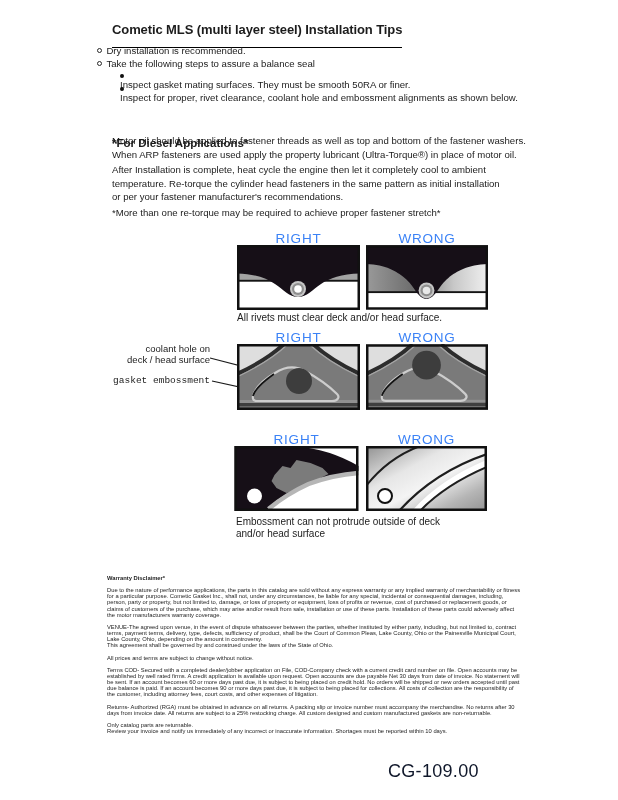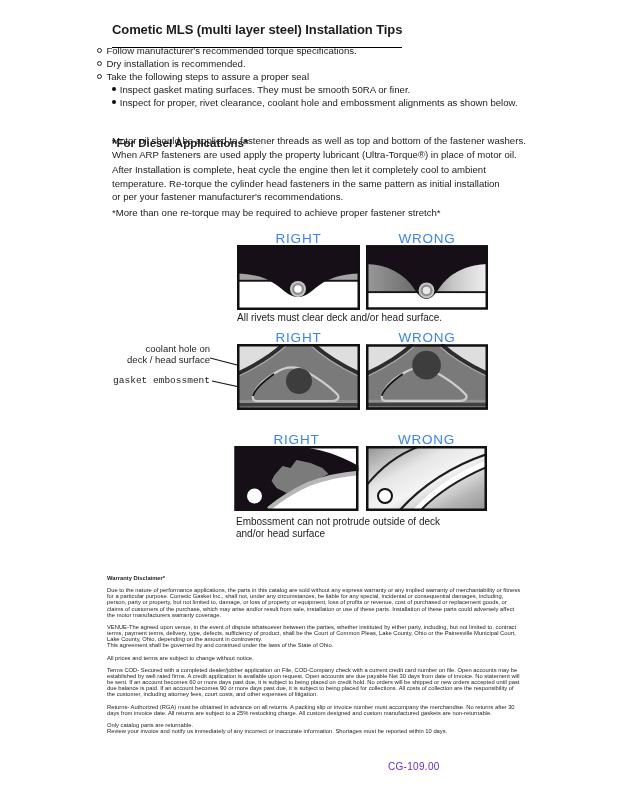"Follow manufacturer's recommended torque" div.b { html: <div> <span></span> <span>Follow manufacturer's recommended torque specifications.</span> </div> -> none }
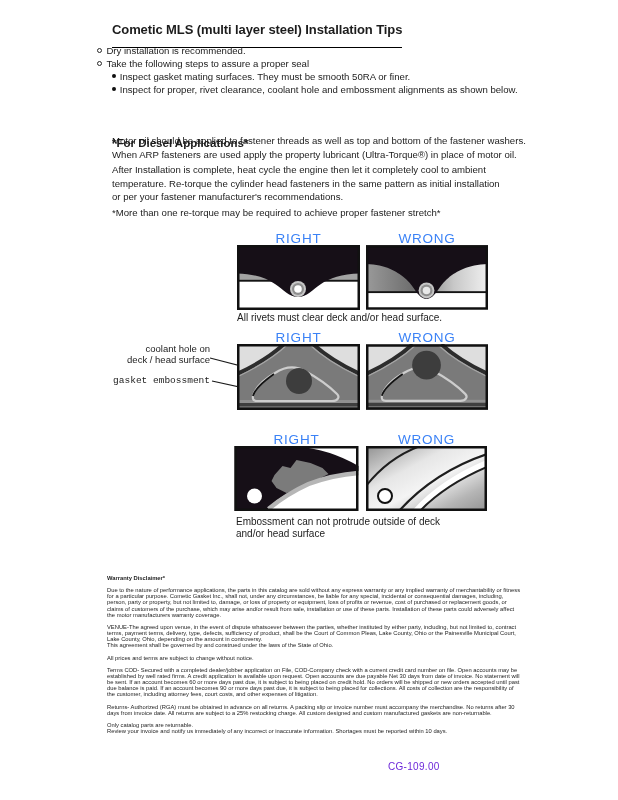"Take the following steps to" span { text: proper -> balance }
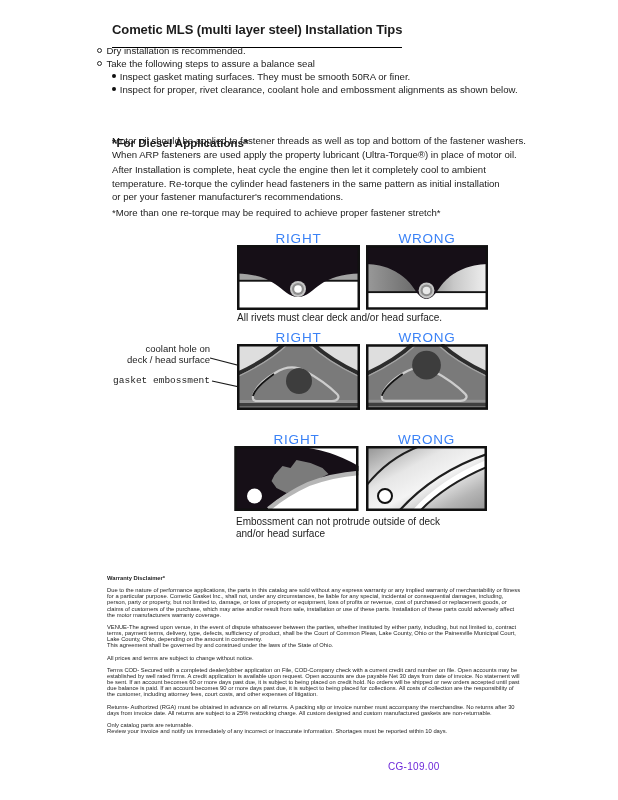"Inspect gasket mating surfaces. They" .b.sub { flex-direction: none -> column; margin-left: 15px -> 23px }
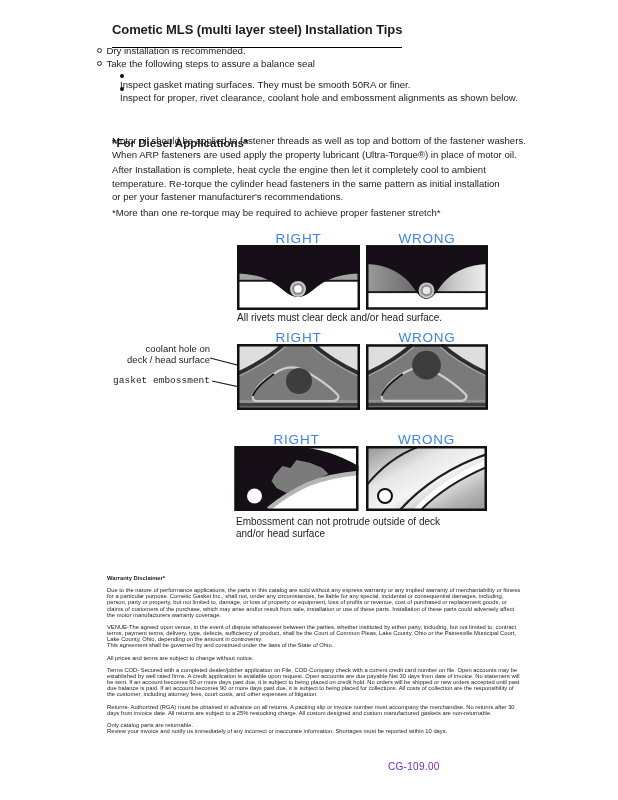"CG-109.00" .footer-code { color: #6d28d9 -> #0f172a; font-size: 10px -> 18px }
